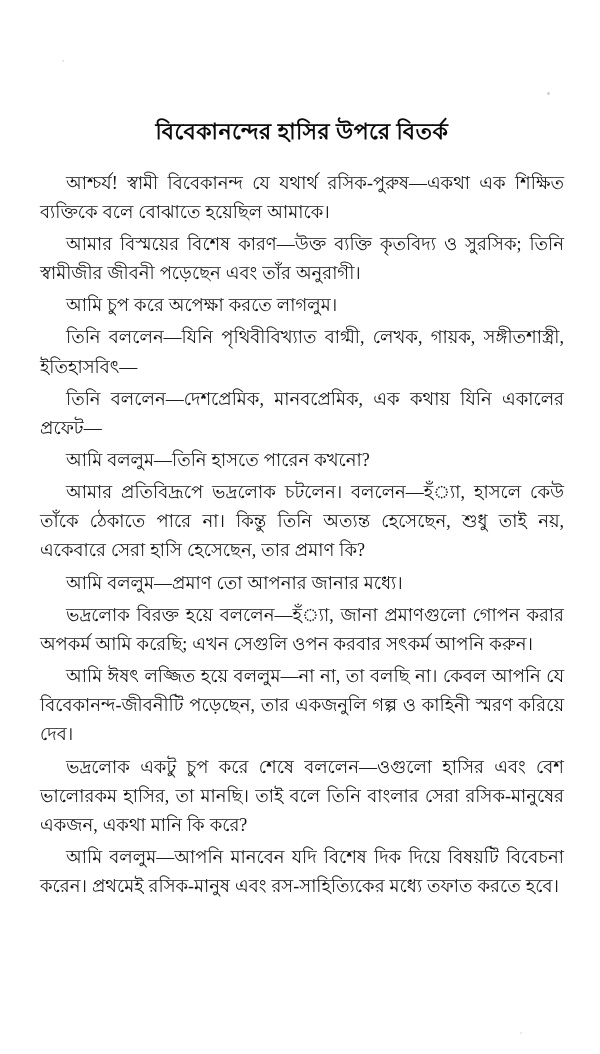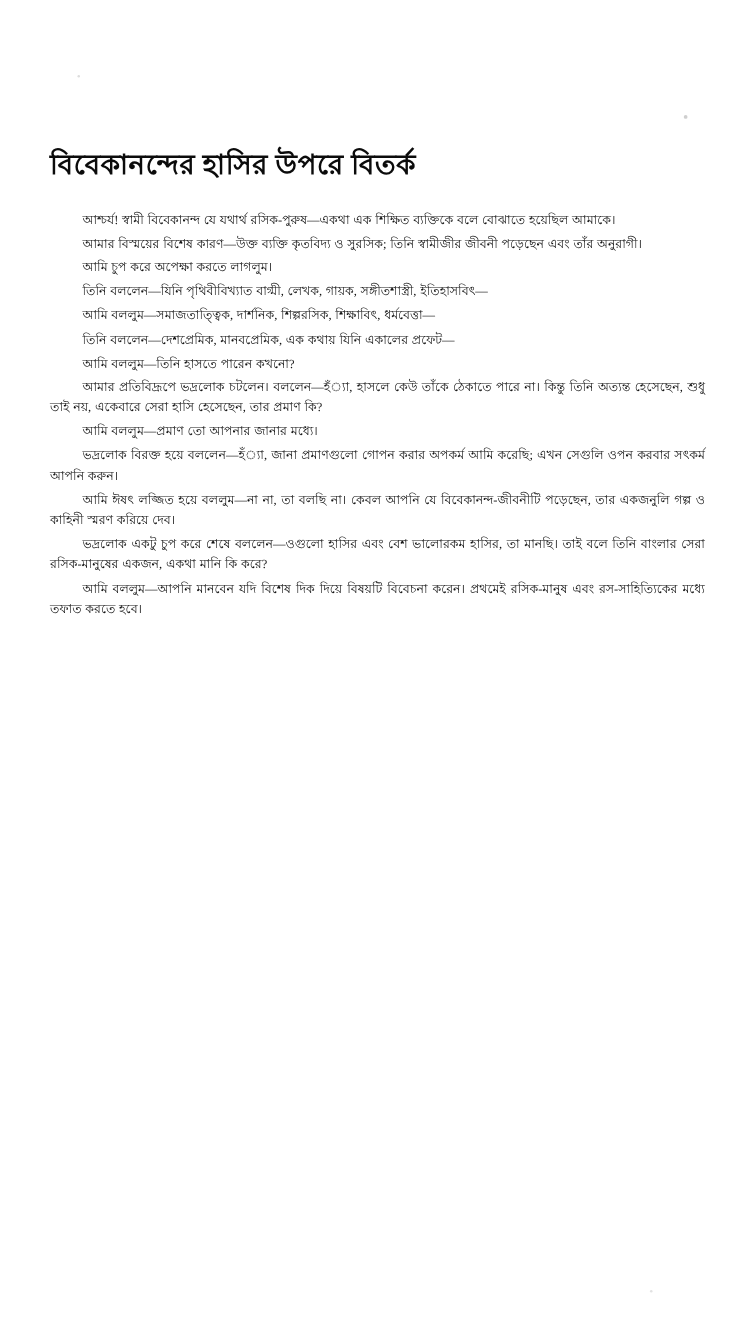"বিবেকানন্দের হাসির উপরে বিতর্ক" .page-title { text-align: none -> center }
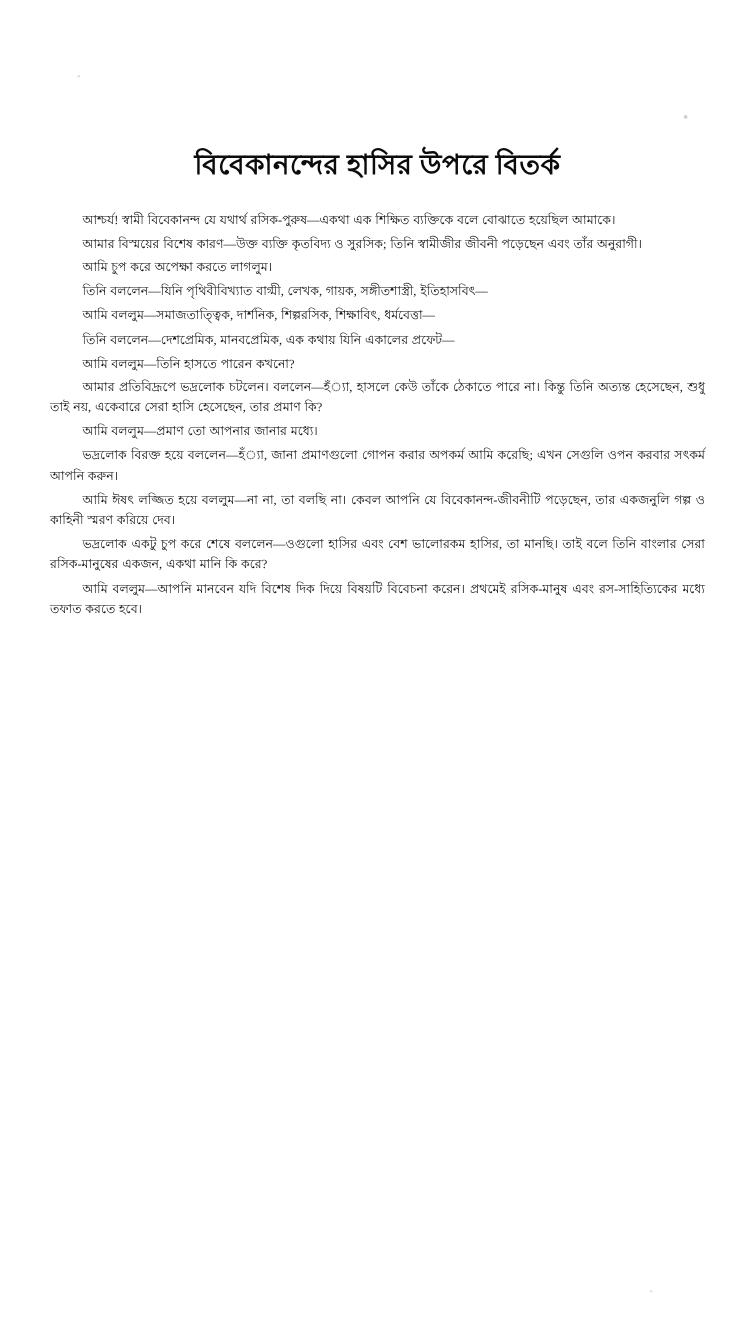"আশ্চর্য! স্বামী বিবেকানন্দ যে যথার্থ" .body-text p { font-size: 10px -> 18px }
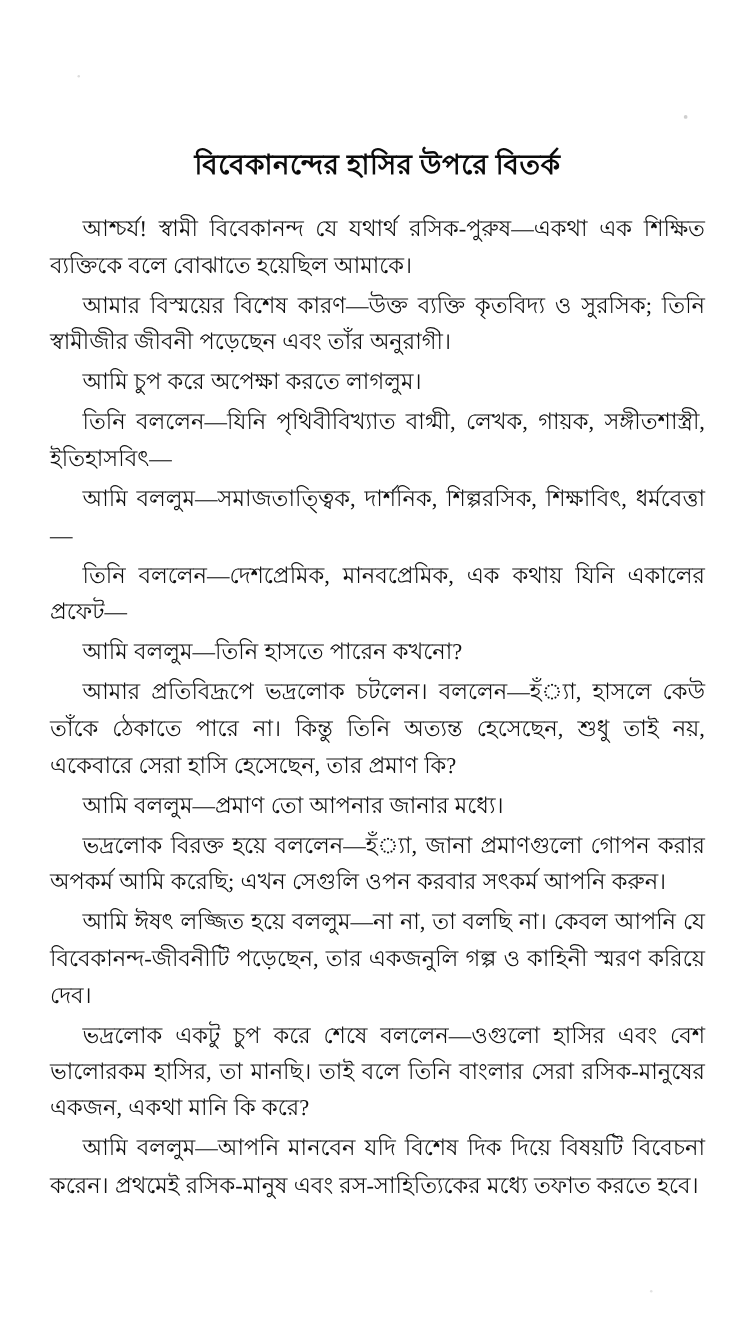"আমি বললুম—সমাজতাত্ত্বিক, দার্শনিক," p { html: <p>আমি বললুম—সমাজতাত্ত্বিক, দার্শনিক, শিল্পরসিক, শিক্ষাবিৎ, ধর্মবেত্তা—</p> -> none }
